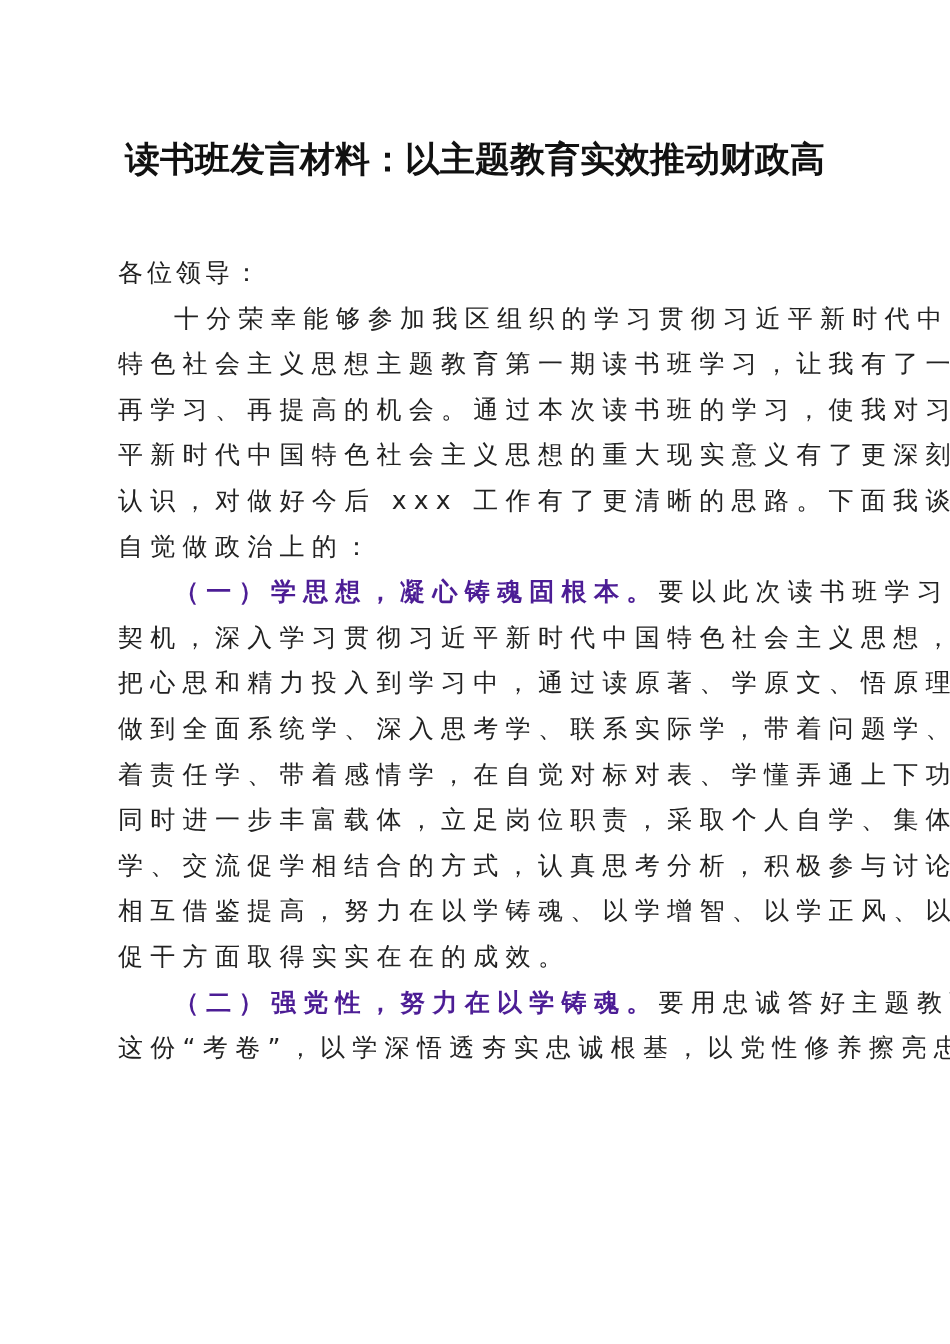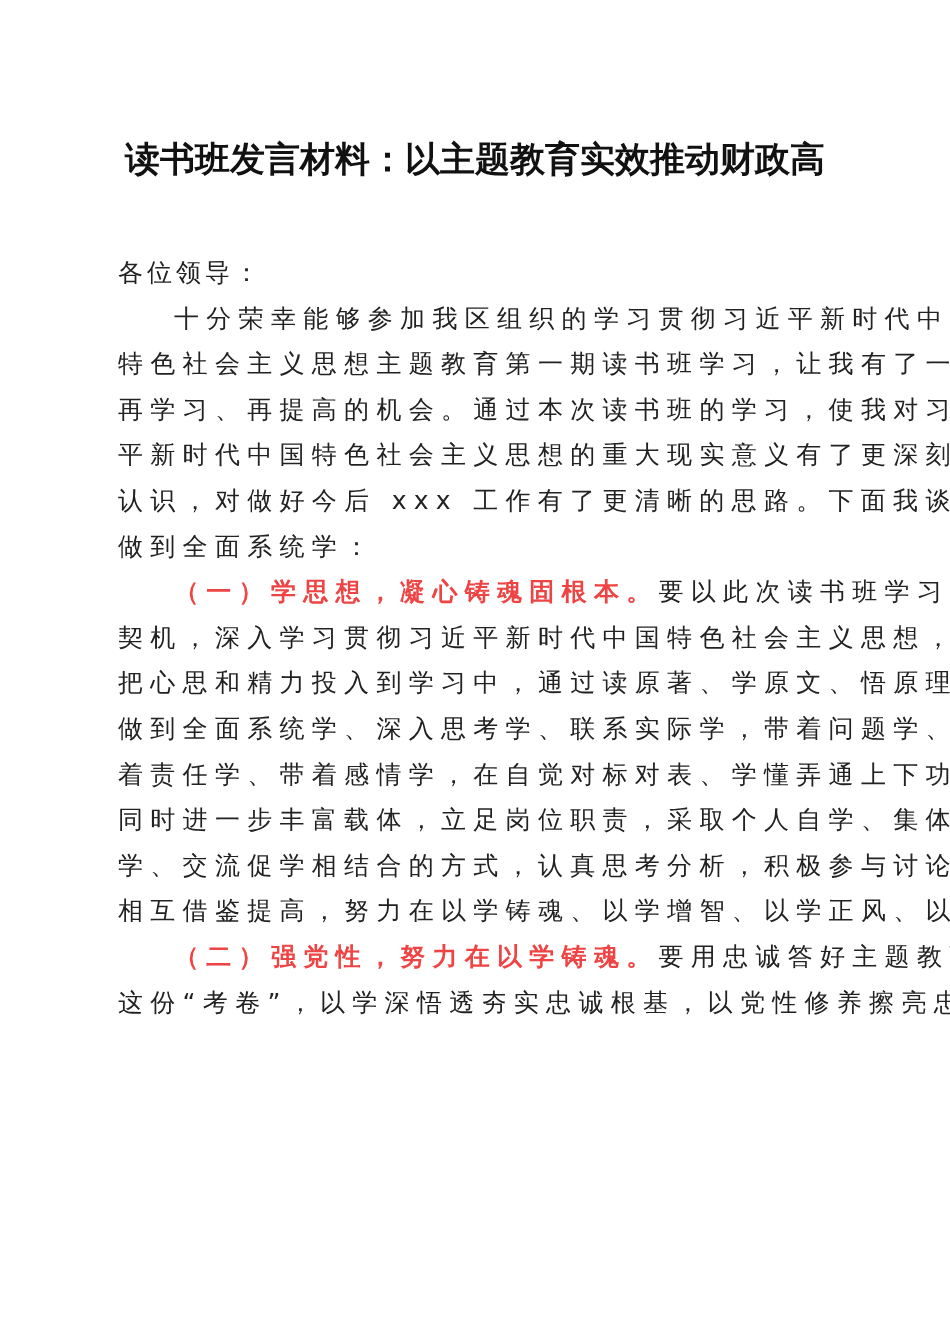"做到全面系统学：" span.line { text: 做到全面系统学 -> 自觉做政治上的 }
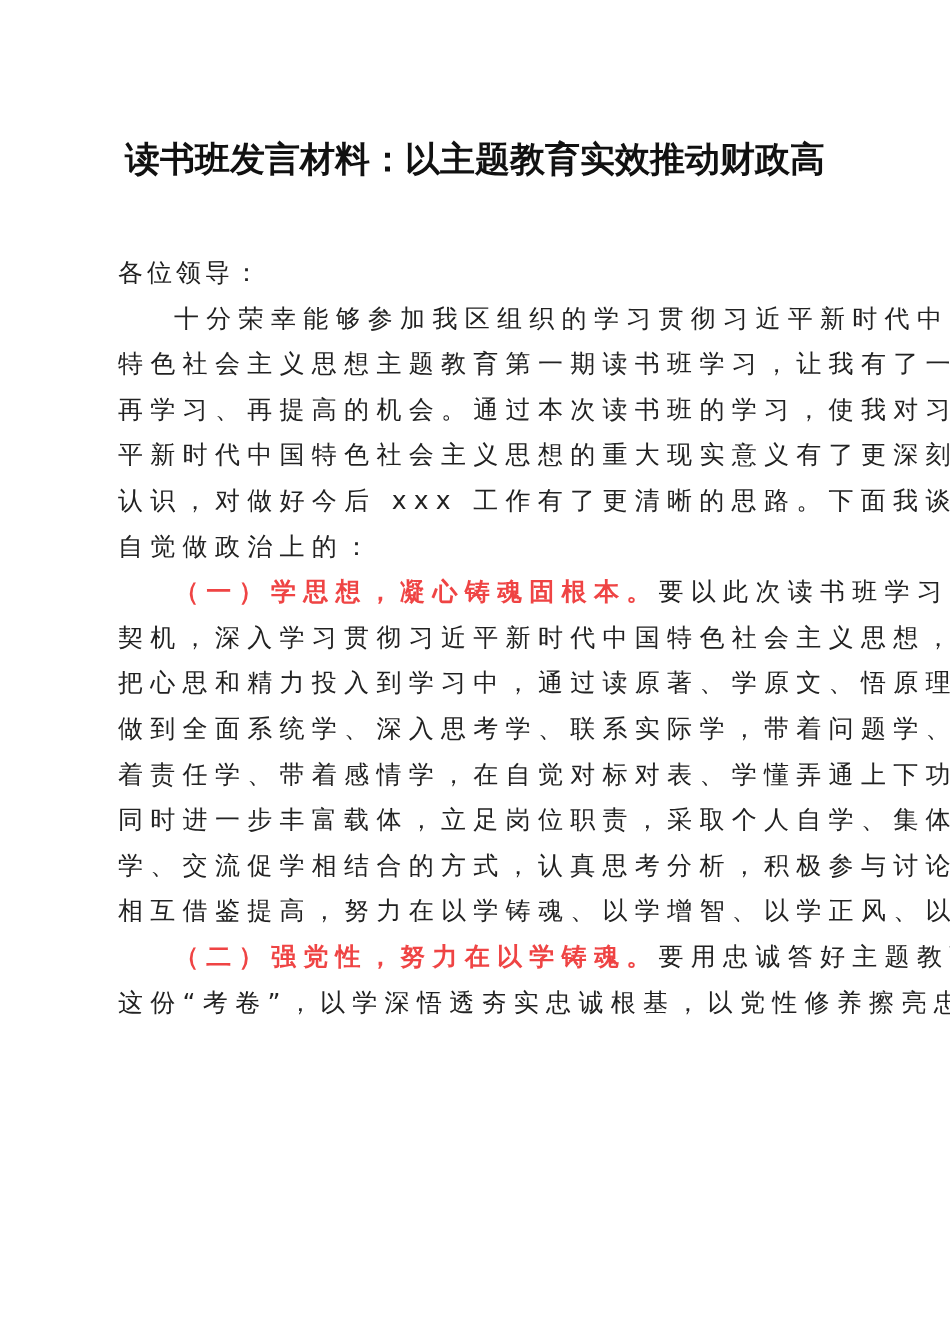"（一）学思想，凝心铸魂固根本。" .bold { color: #ef4444 -> #4c1d95 }
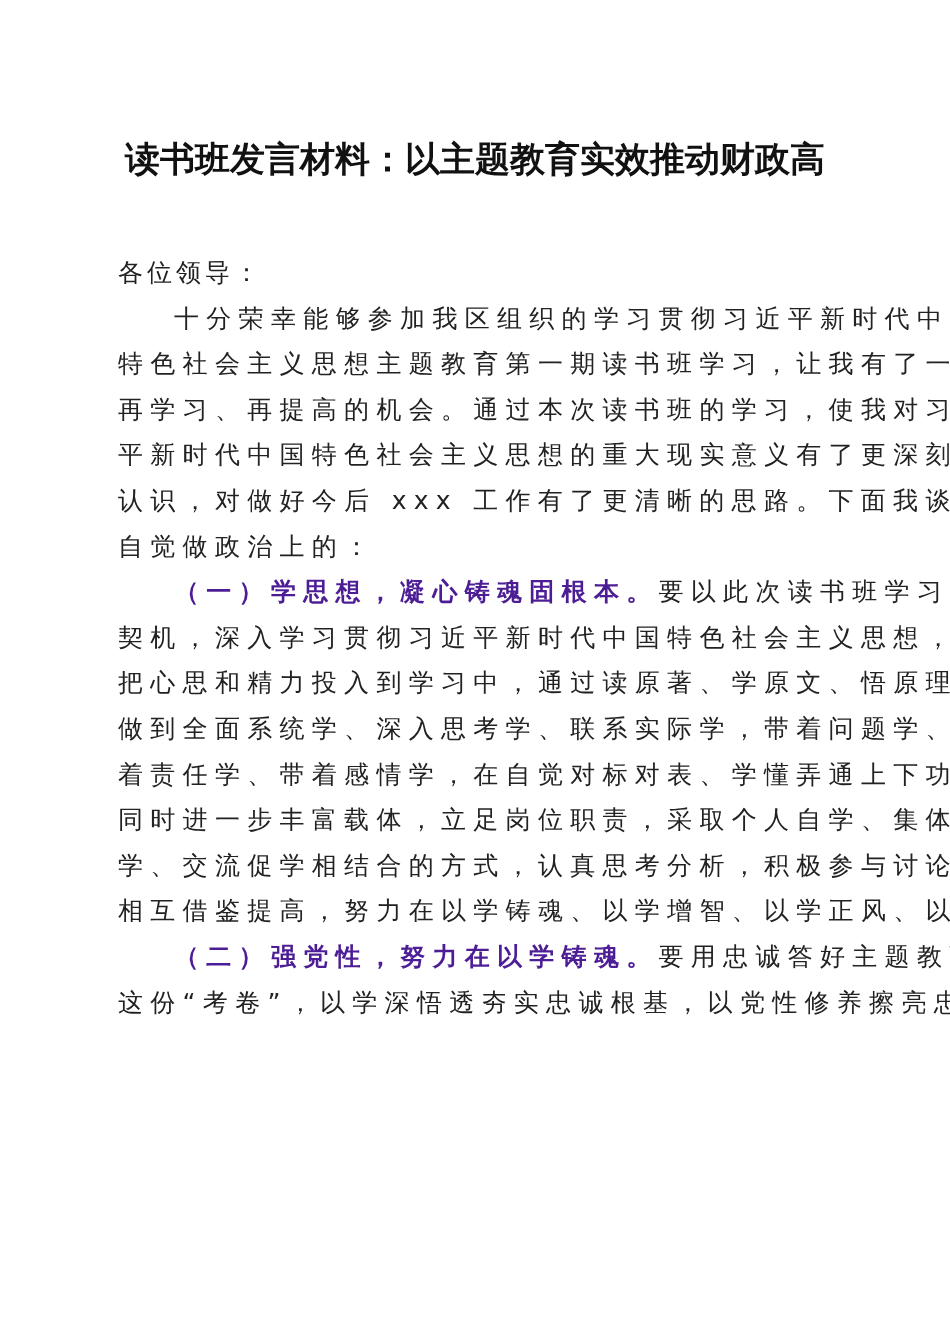"促干方面取得实实在在的成效。" span.line { html: none -> <span>促干方面取得实实在在的成效。</span> }
